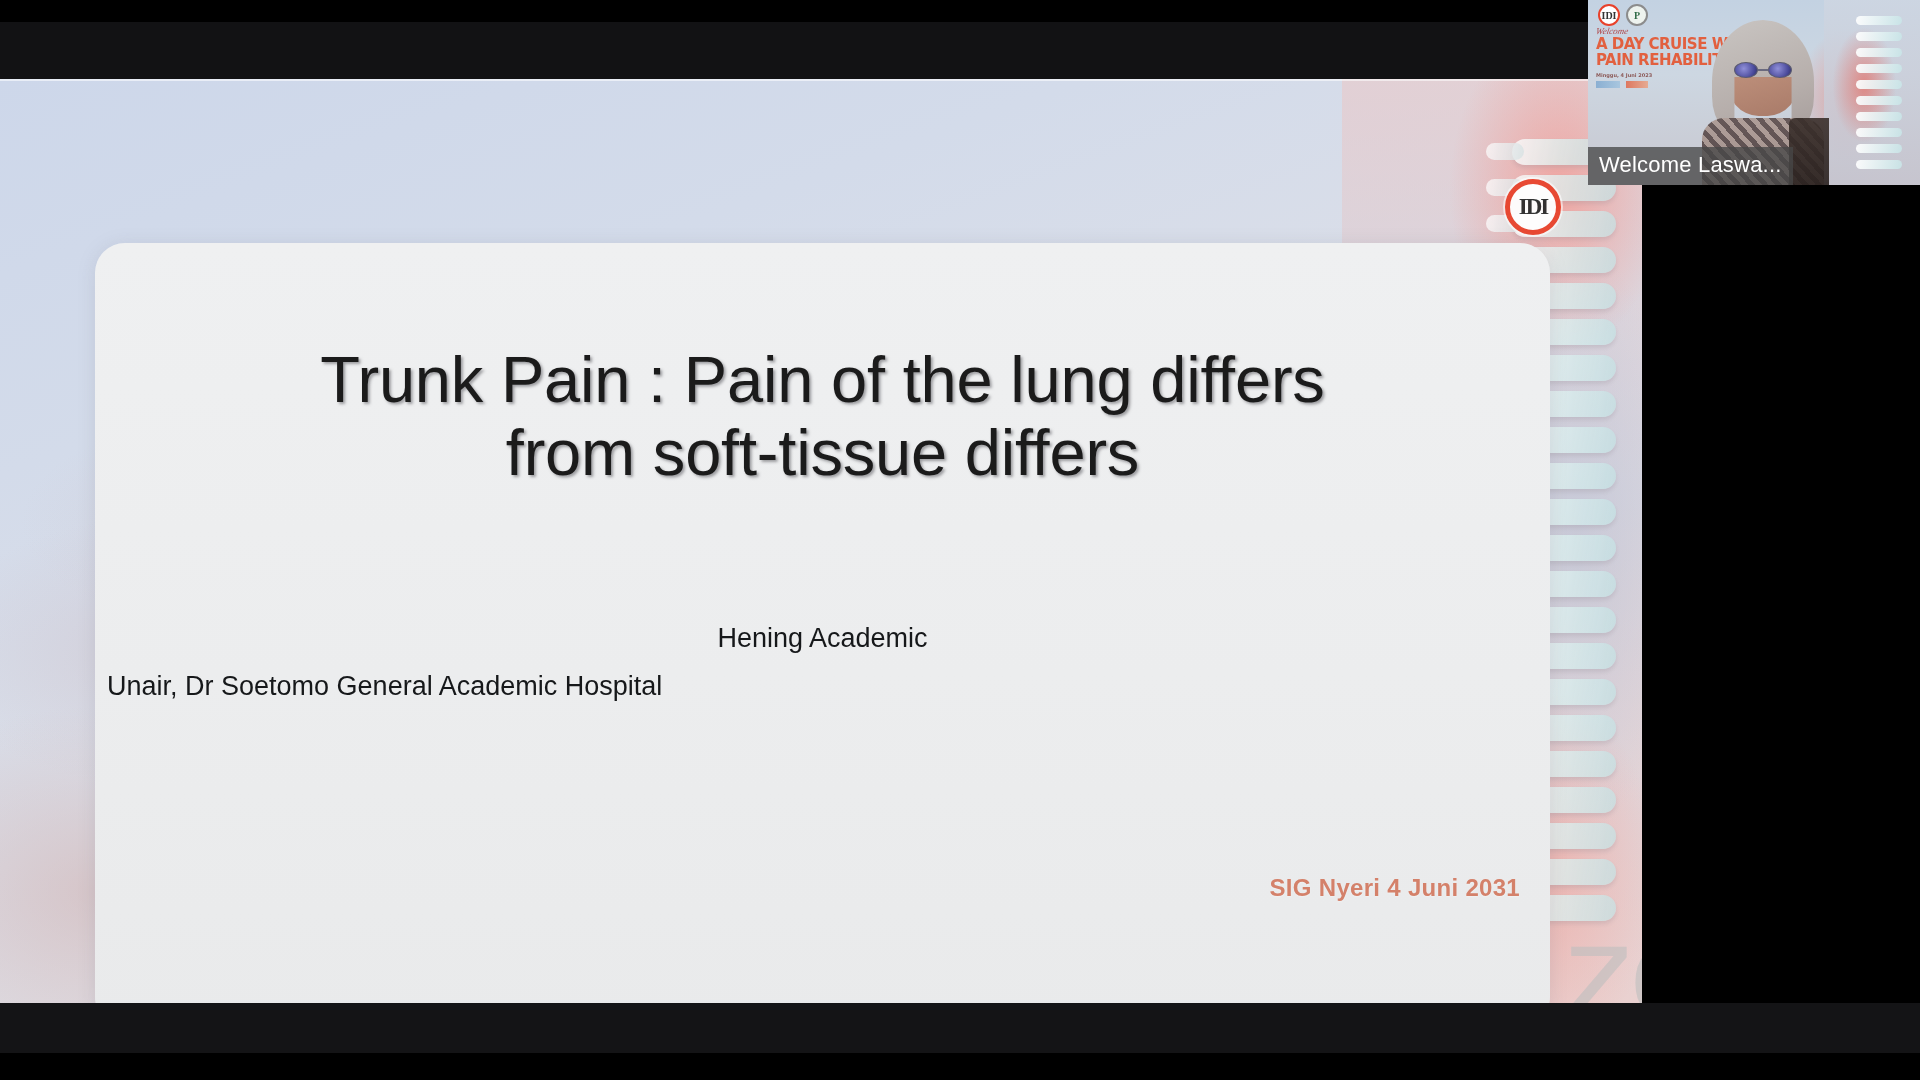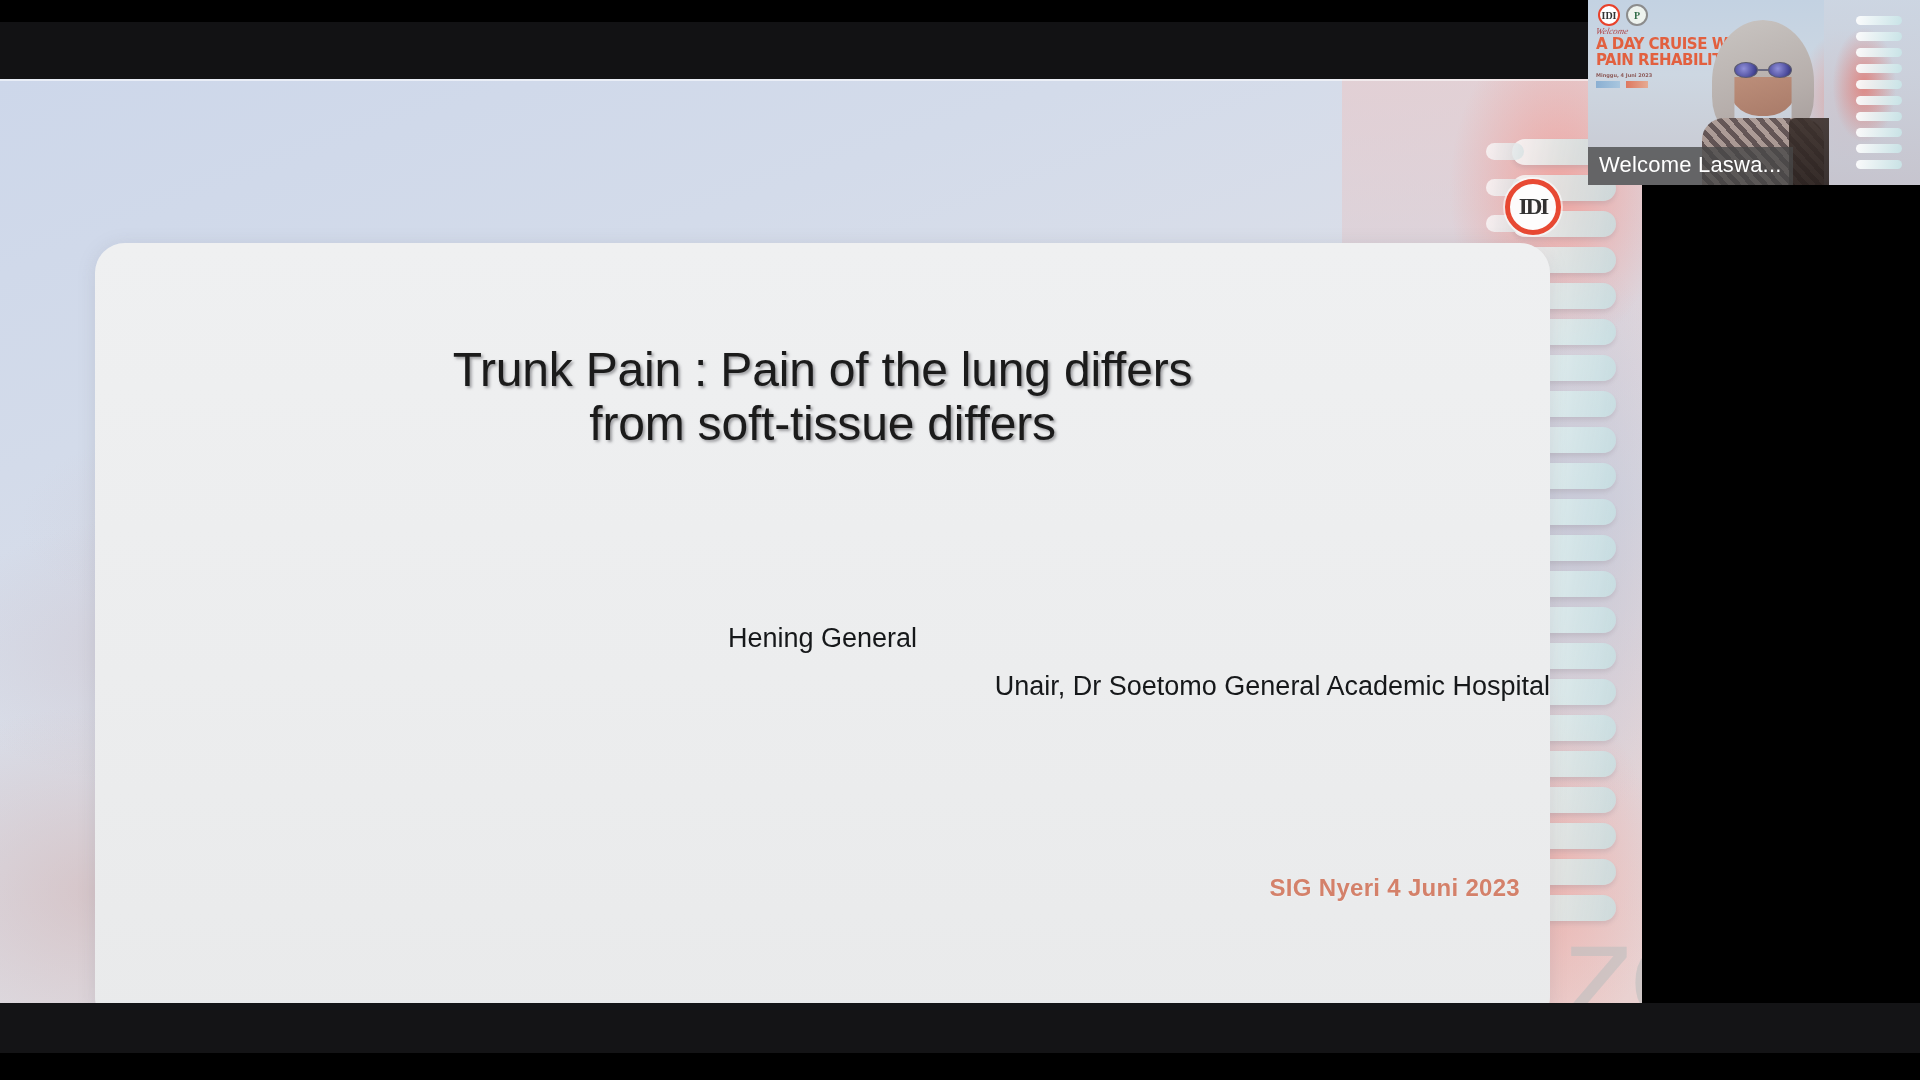"Trunk Pain : Pain of" .slide-title { font-size: 48px -> 65px }
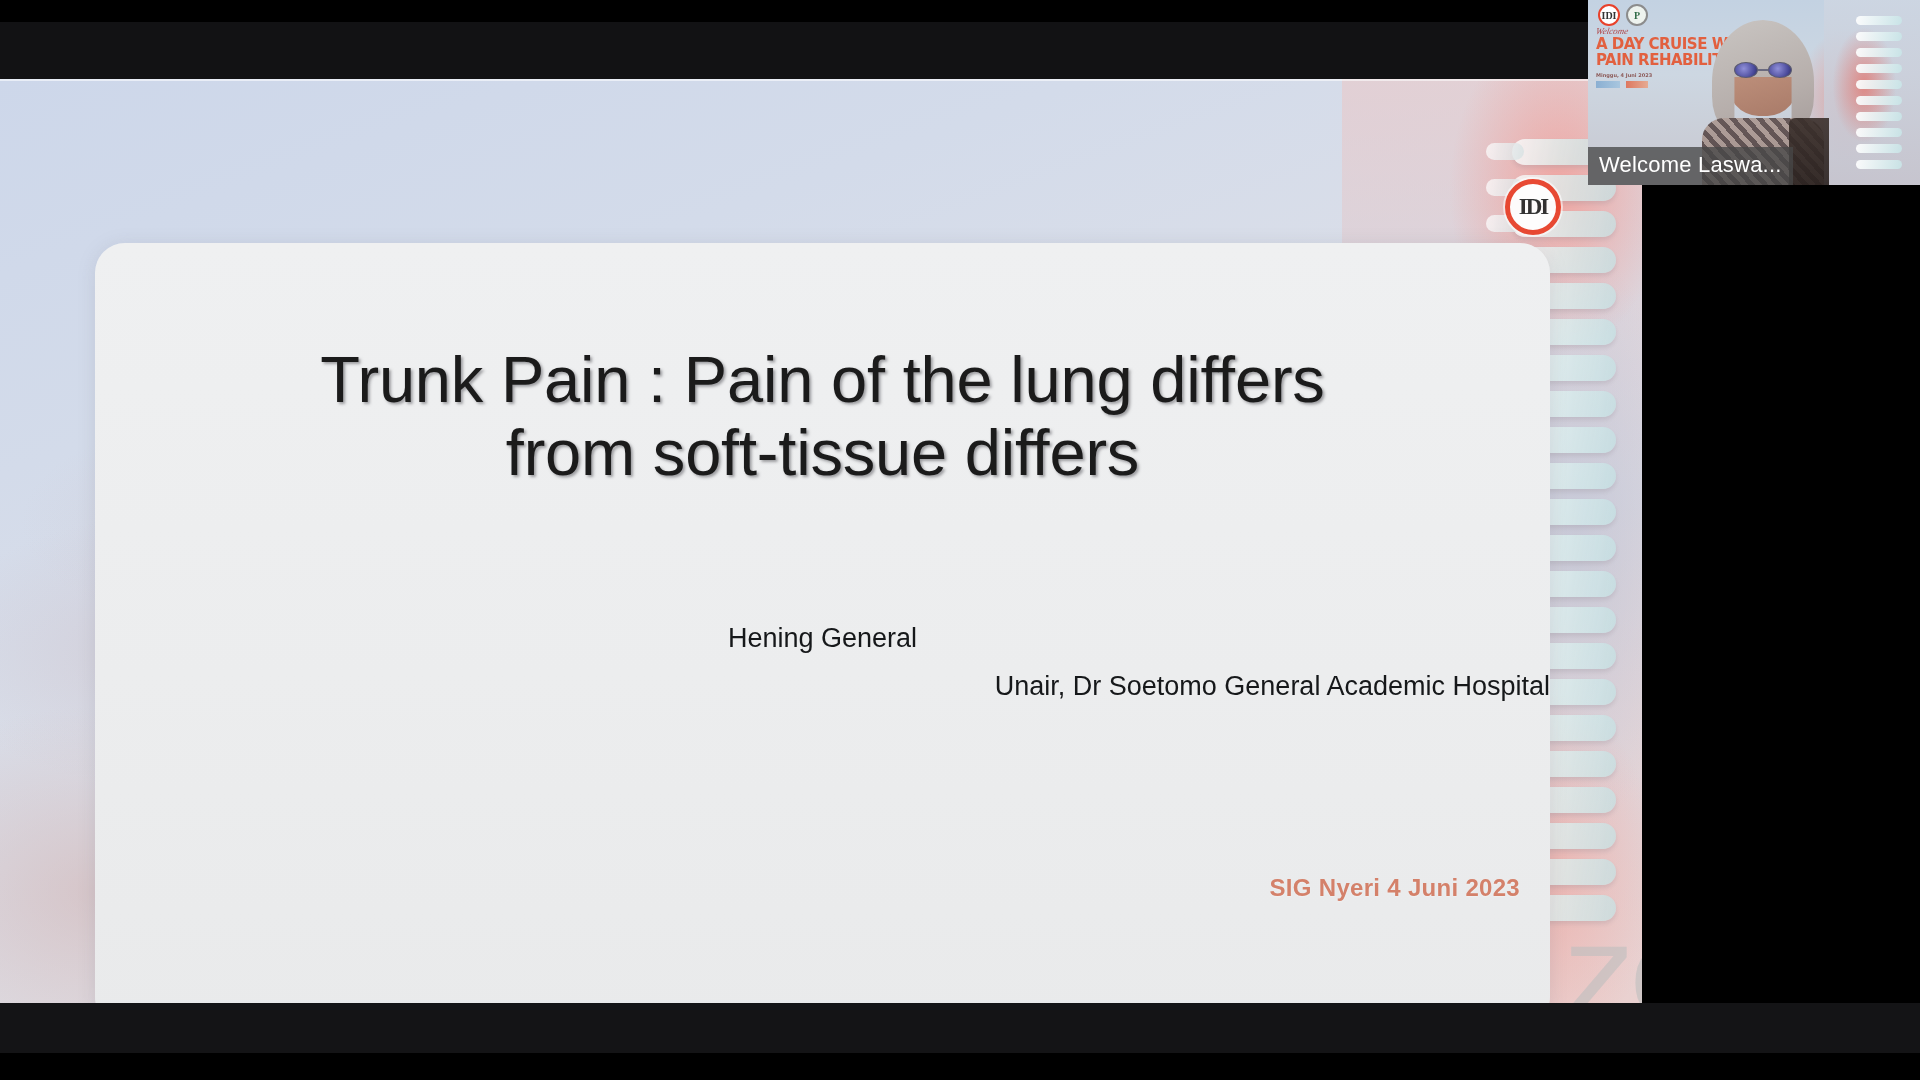"Hening General" div.slide-author { text: General -> Academic }
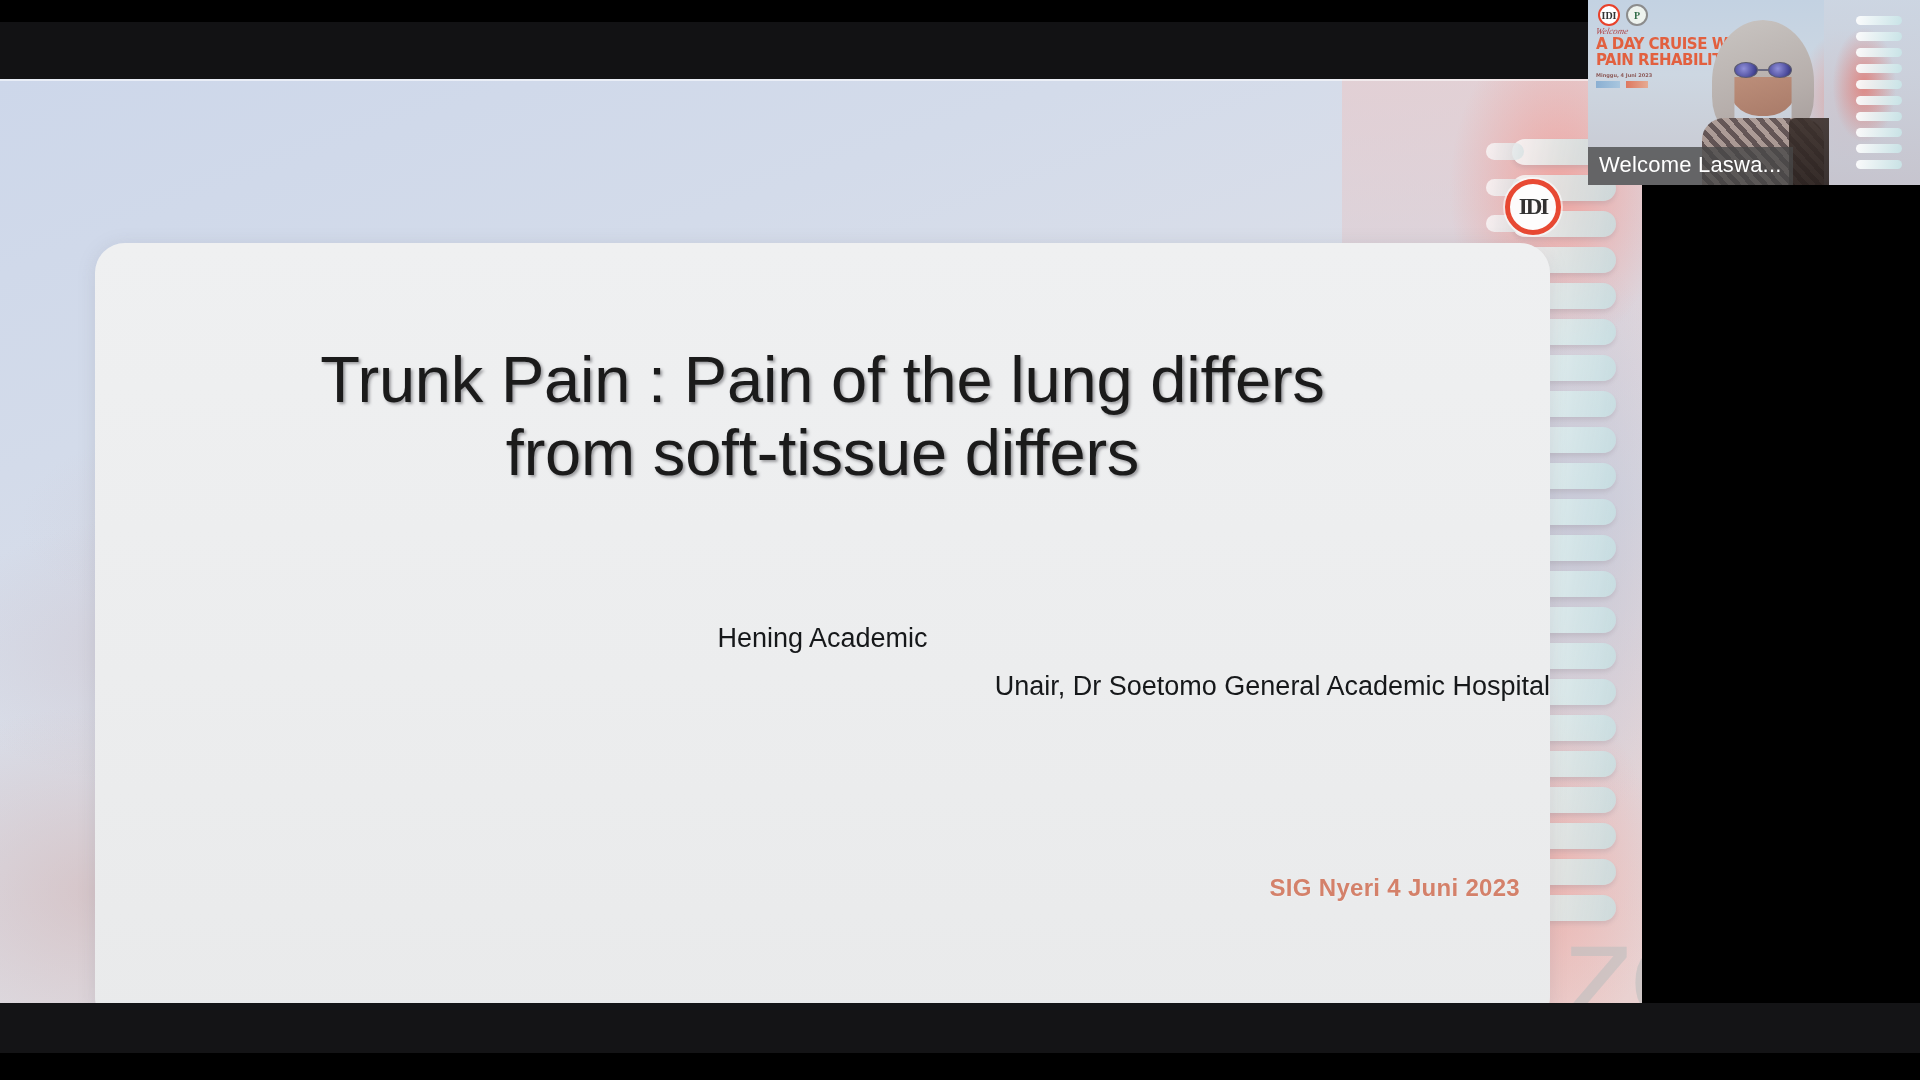"Unair, Dr Soetomo General Academic" .slide-affil { text-align: right -> left }
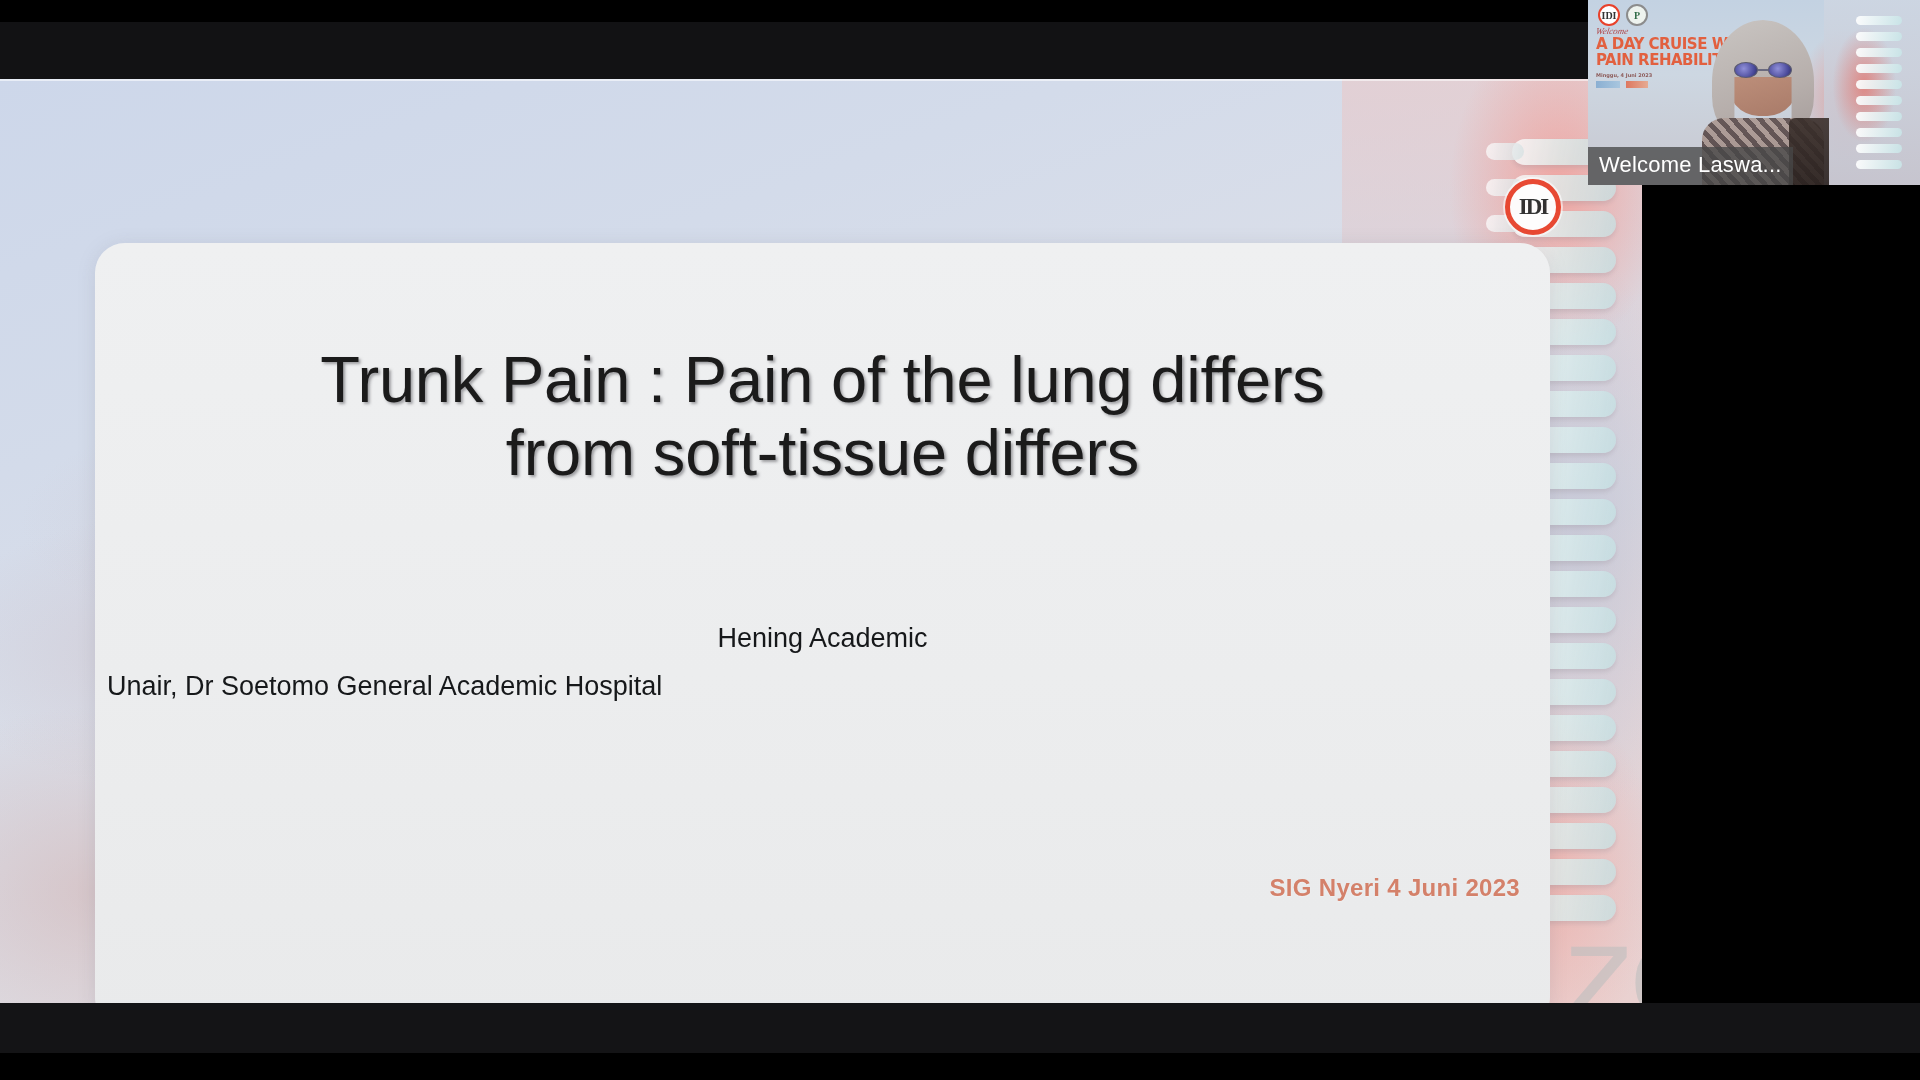"SIG Nyeri 4 Juni 2023" div.slide-footer { text: 2023 -> 2031 }
